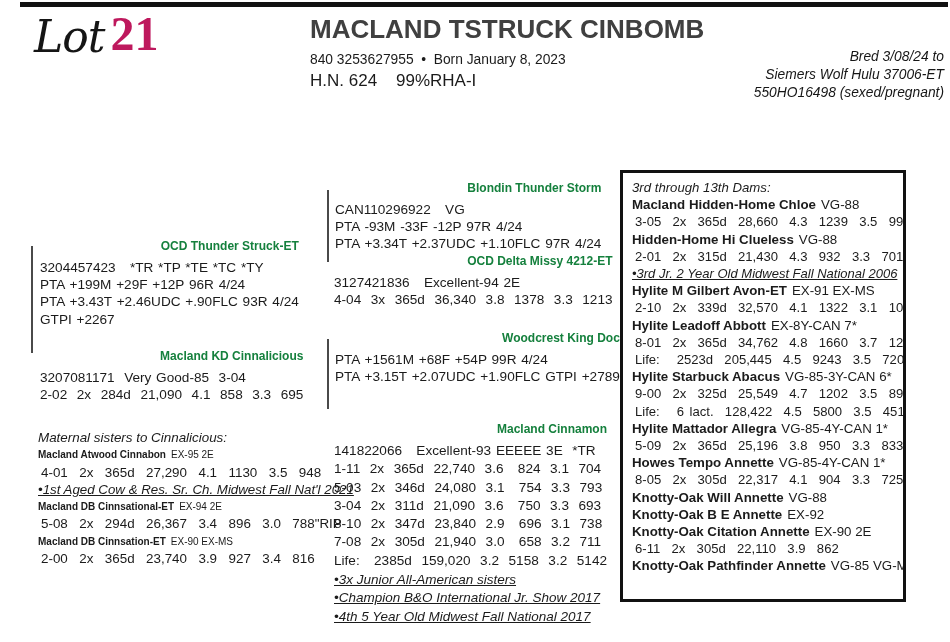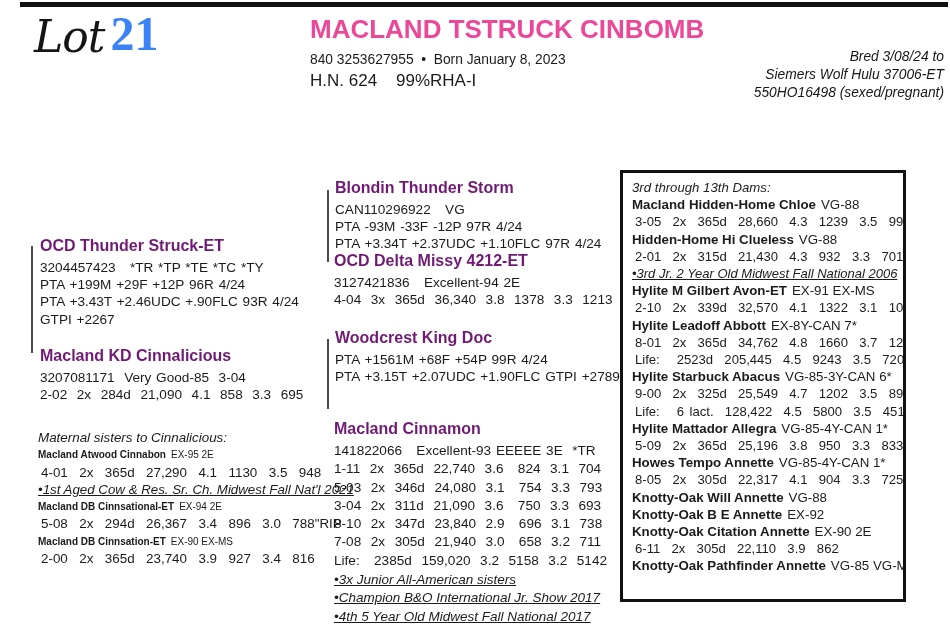"21" .lot-number { color: #3b82f6 -> #be185d }
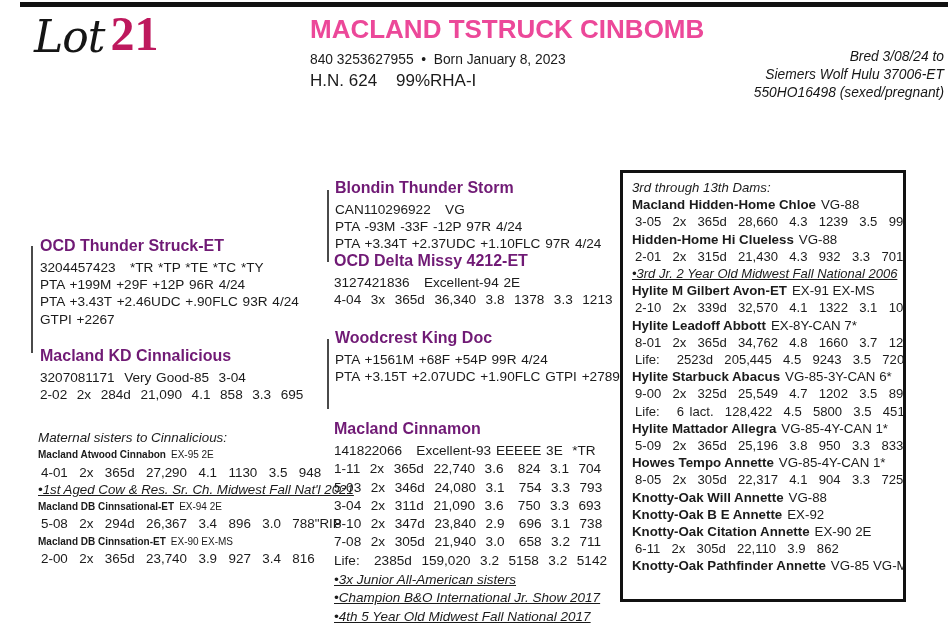"MACLAND TSTRUCK CINBOMB" .title { color: #ec4899 -> #404040 }
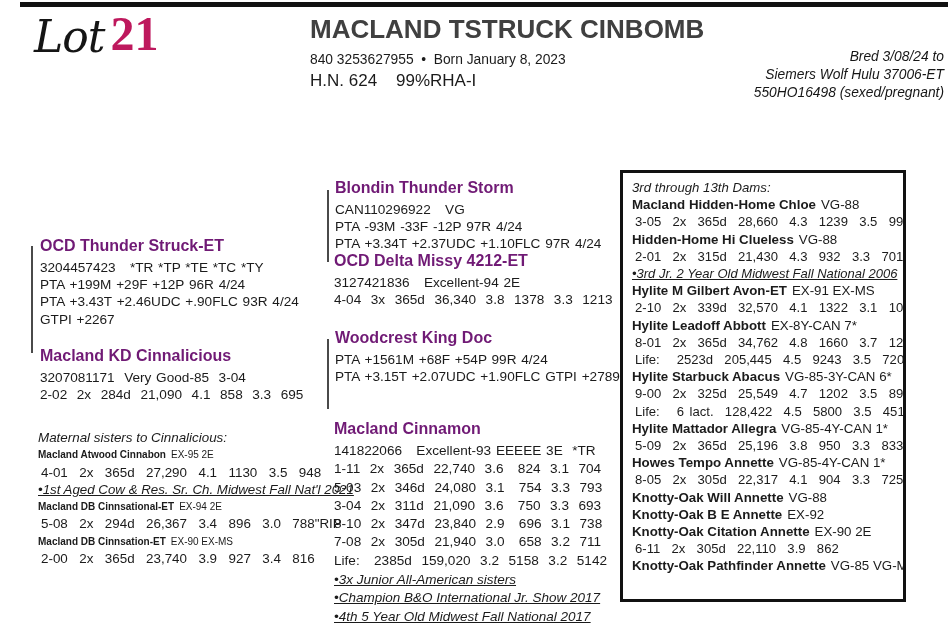"Blondin Thunder Storm" .ped-name { color: #701a75 -> #15803d; font-size: 16px -> 12px; text-align: none -> right }
